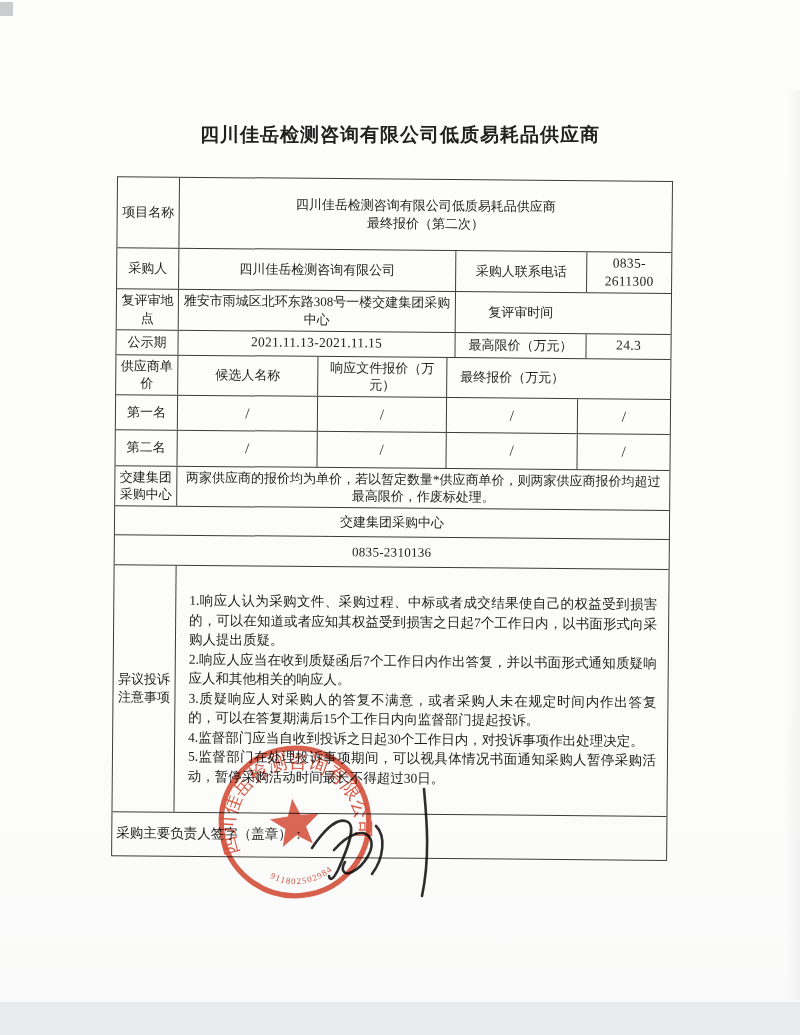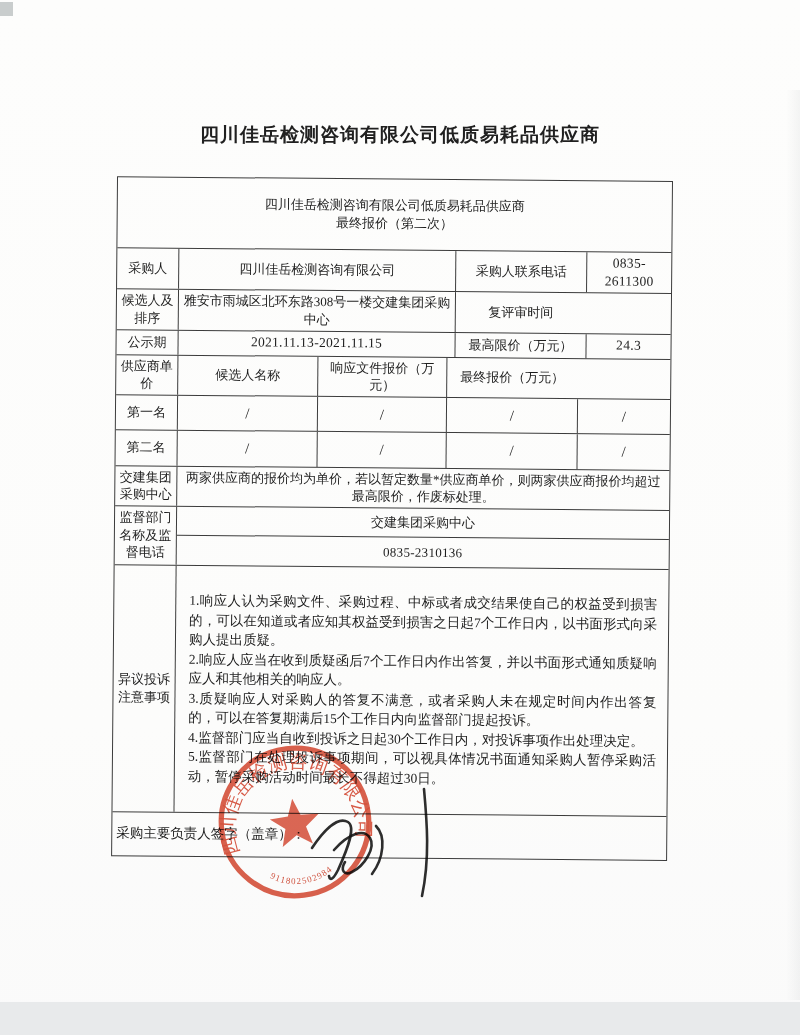"项目名称" div.td { html: none -> <div>项目名称</div> }
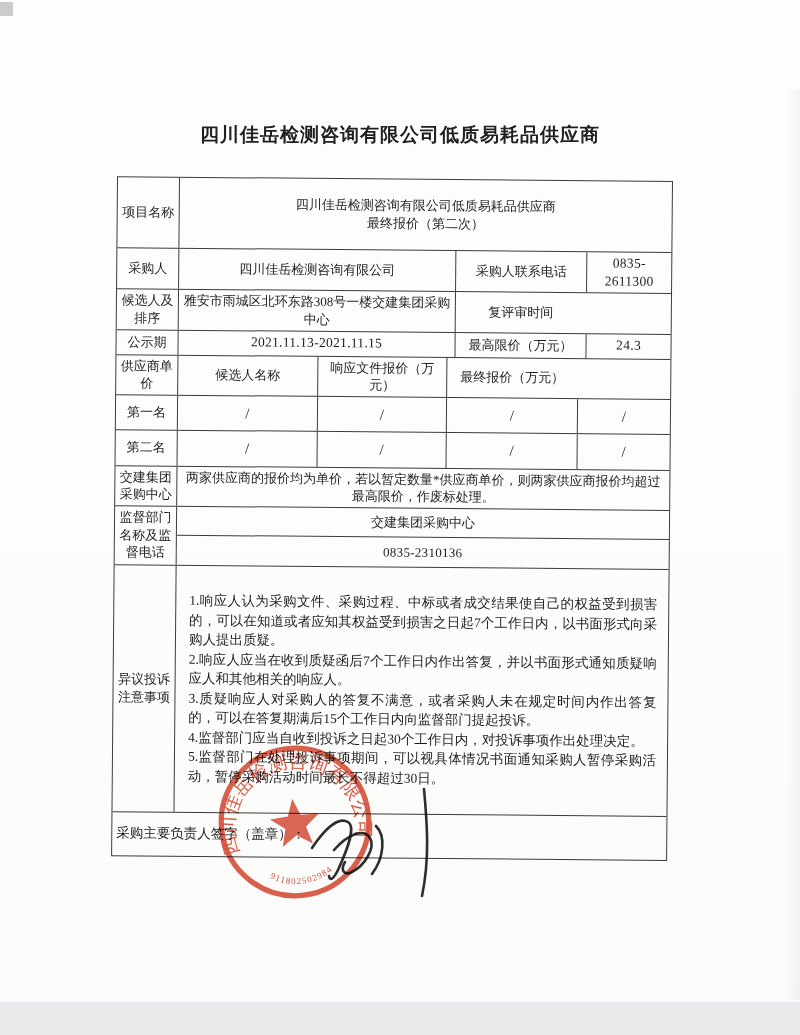"候选人及排序" div.td { text: 候选人及排序 -> 复评审地点 }
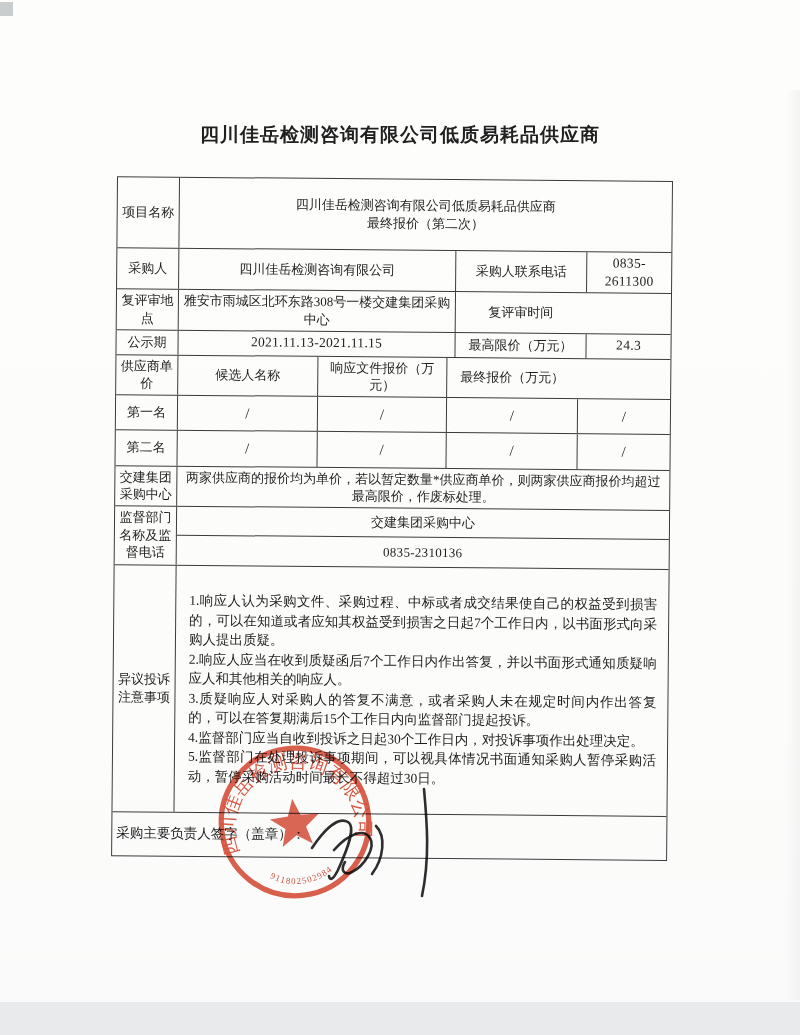"监督部门名称及监督电话" div.td { html: <div>监督部门名称及监督电话</div> -> none }
